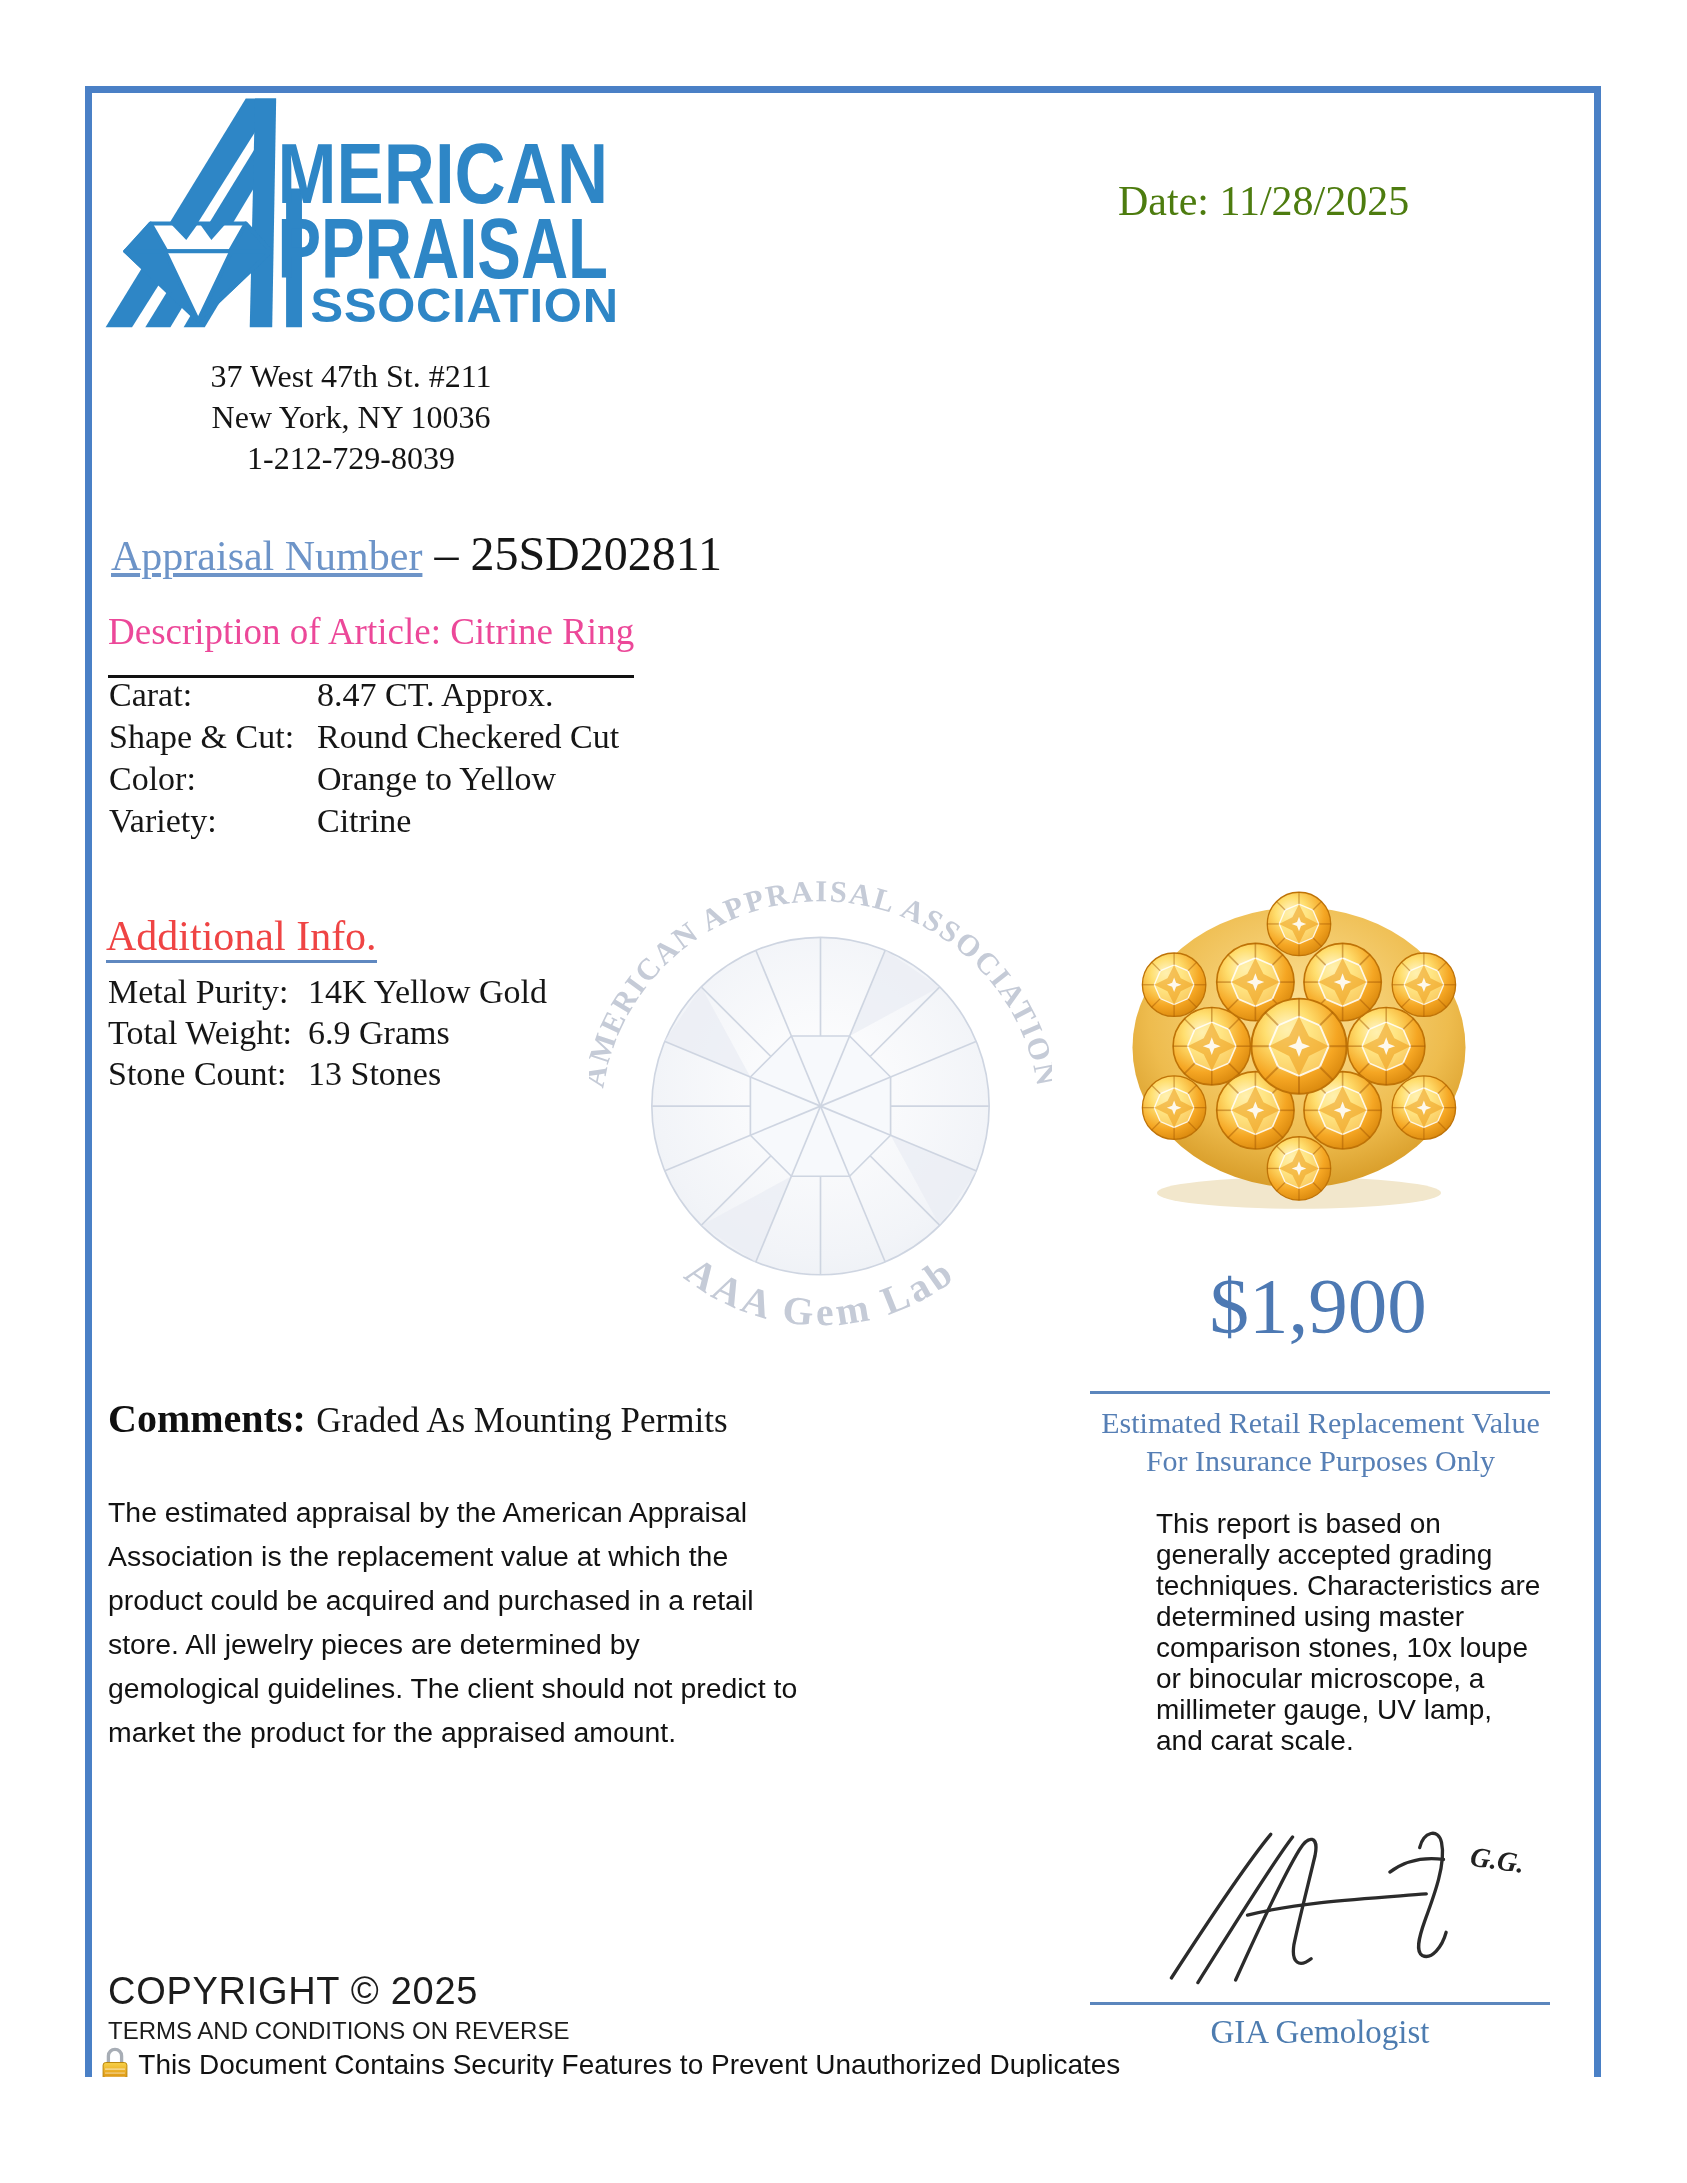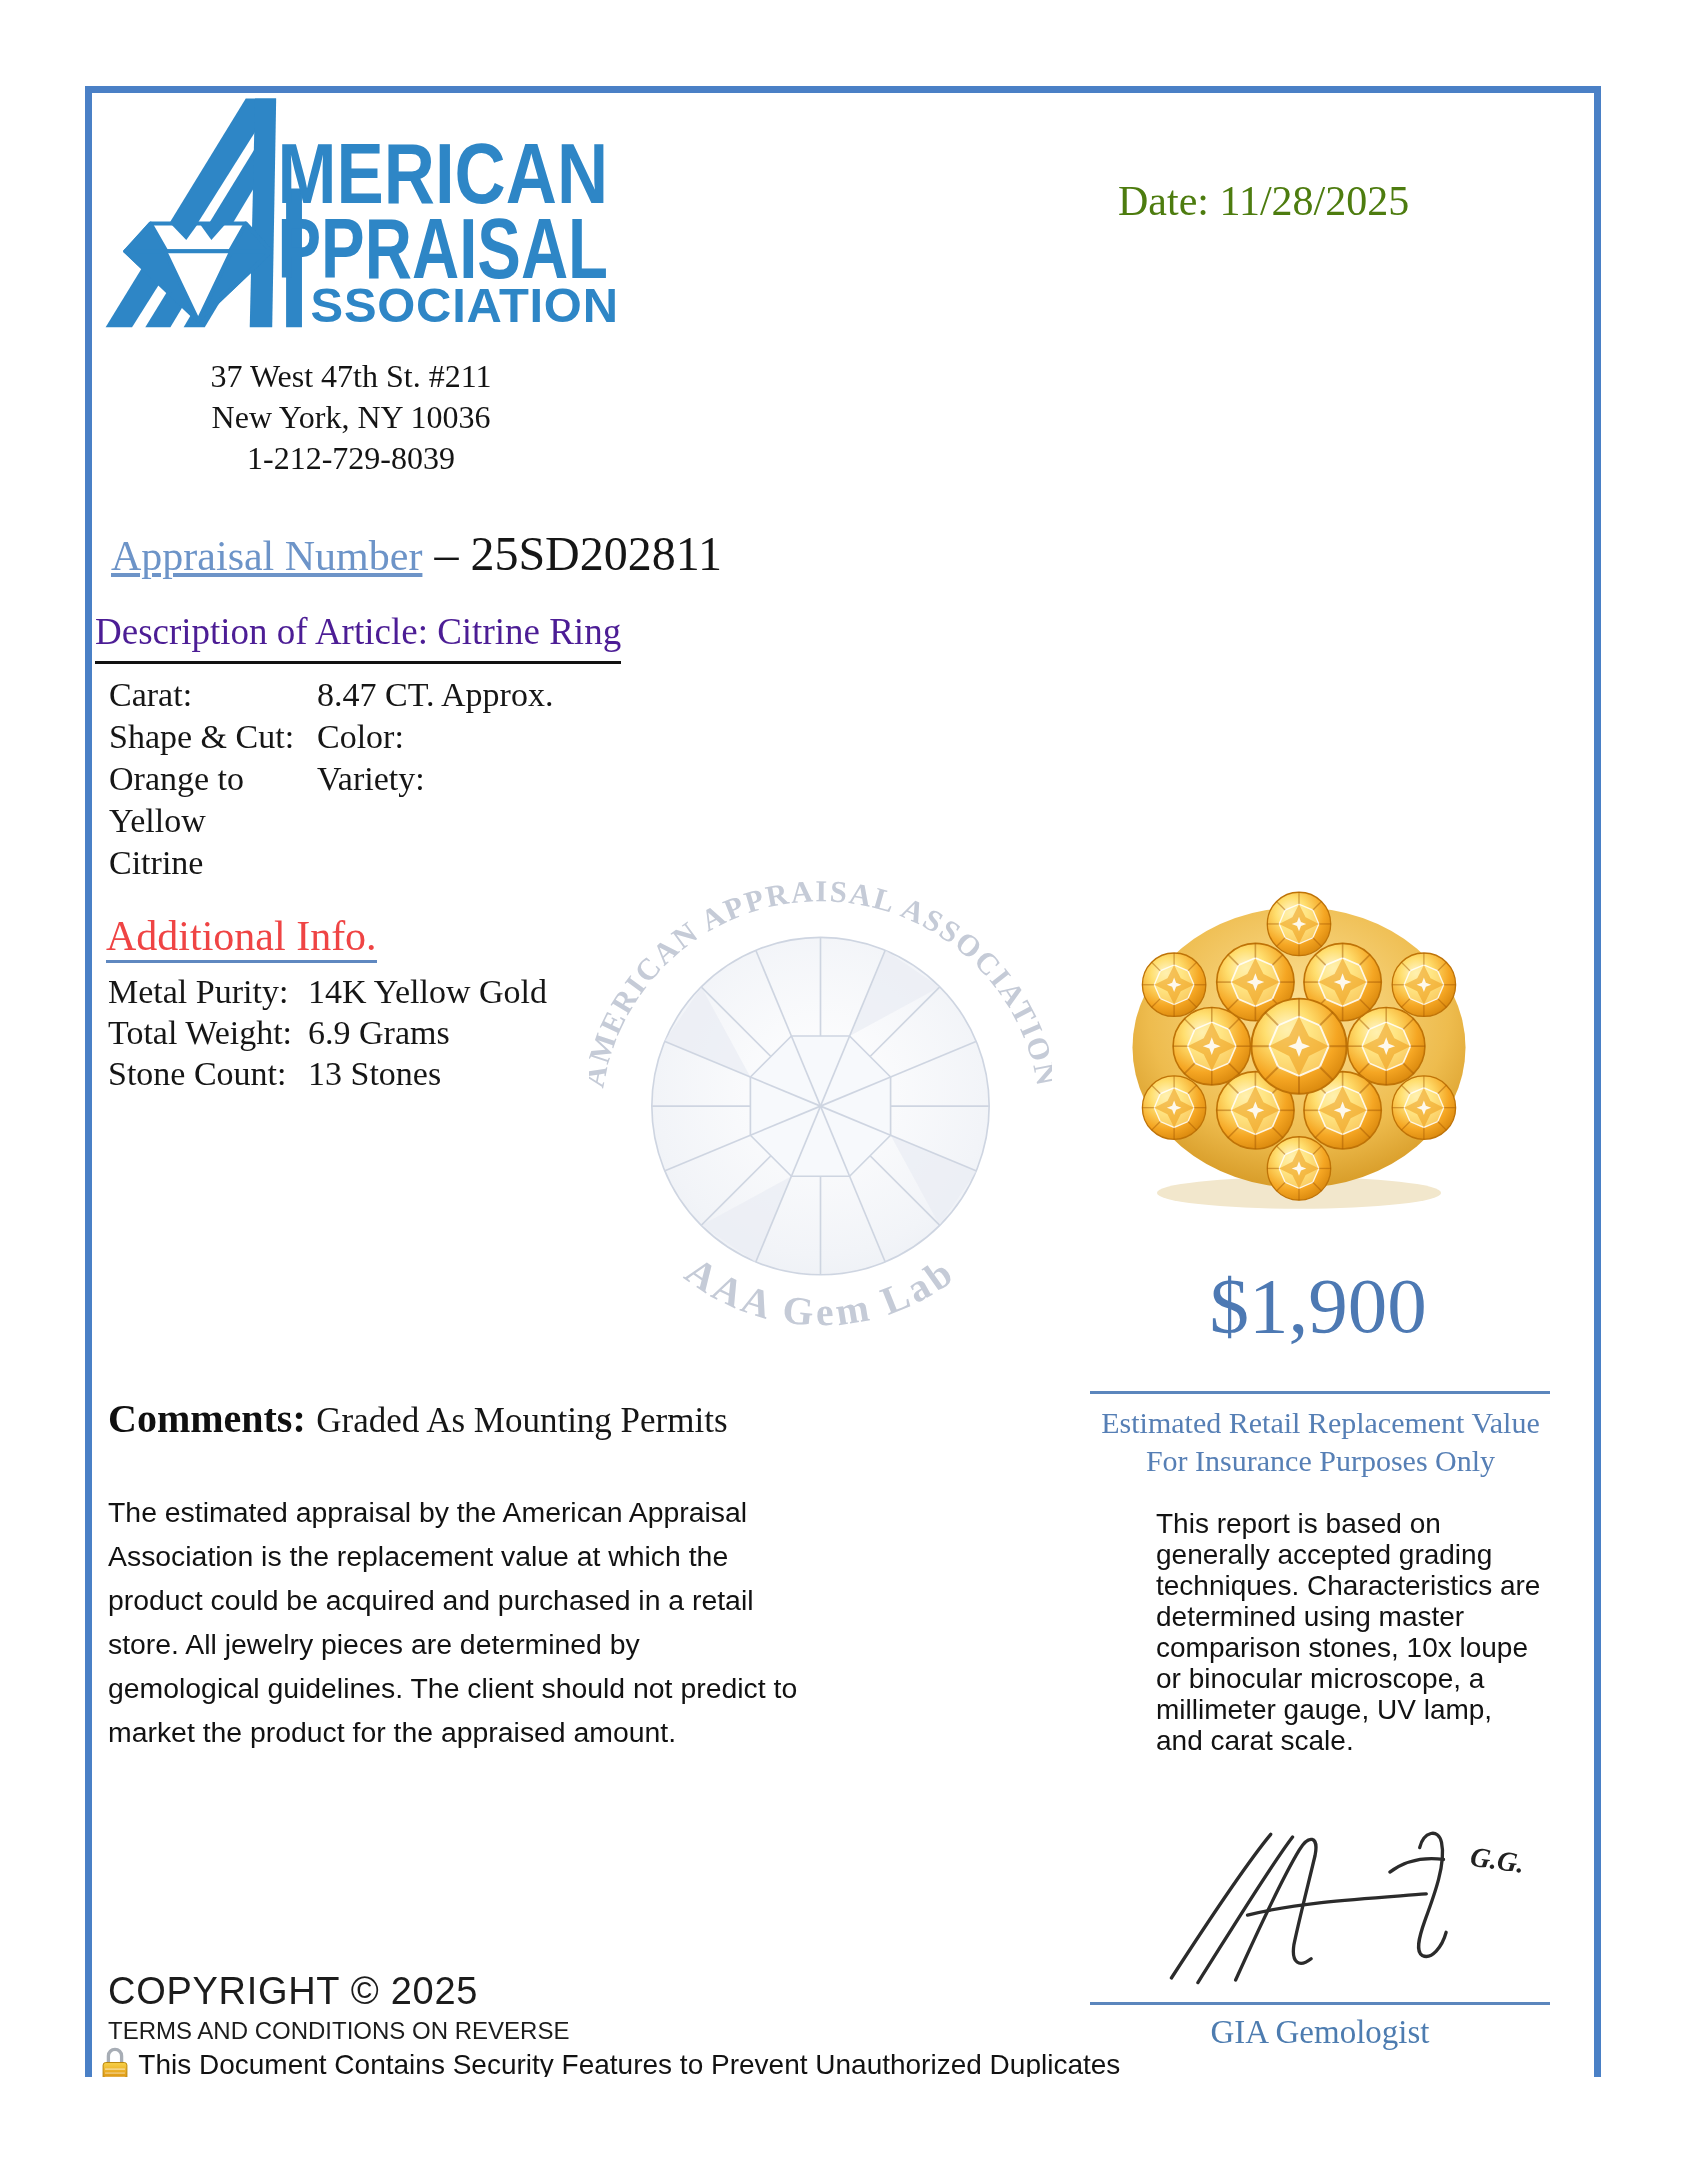"Description of Article: Citrine Ring" .description { color: #4c1d95 -> #ec4899; left: 95px -> 108px; padding-bottom: 8px -> 22px }
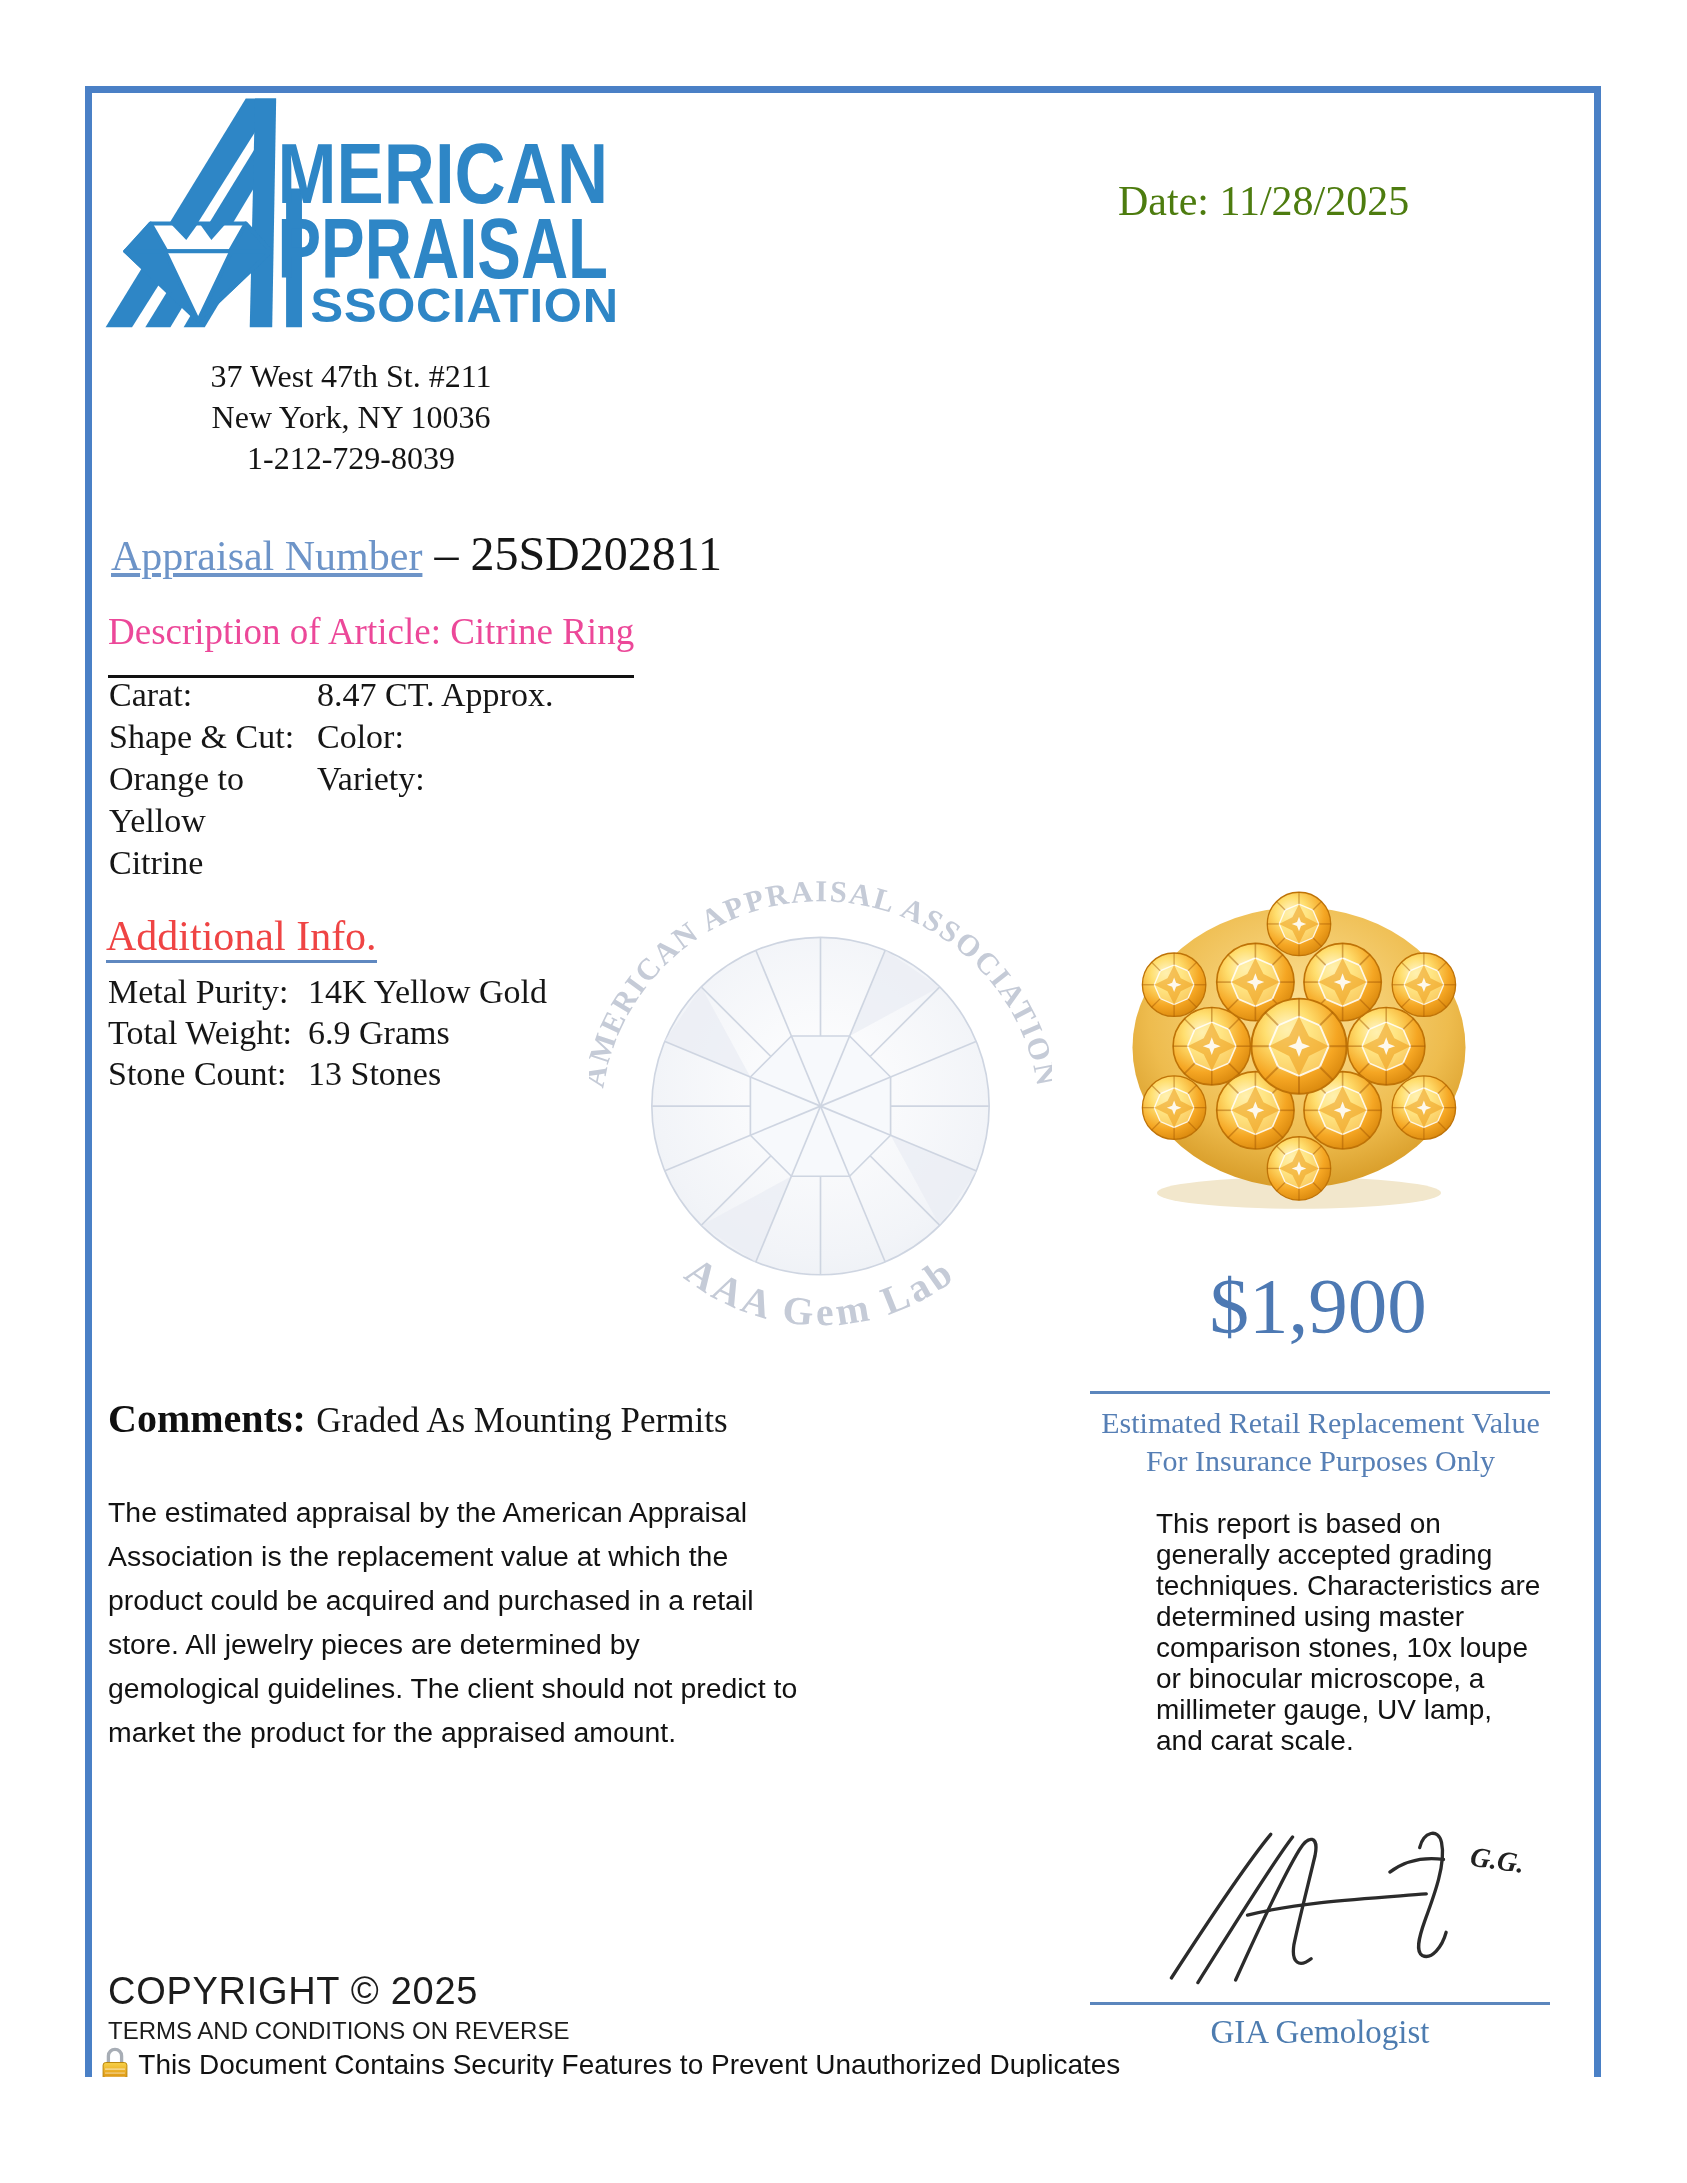"Round Checkered Cut" div { html: none -> <div>Round Checkered Cut</div> }
